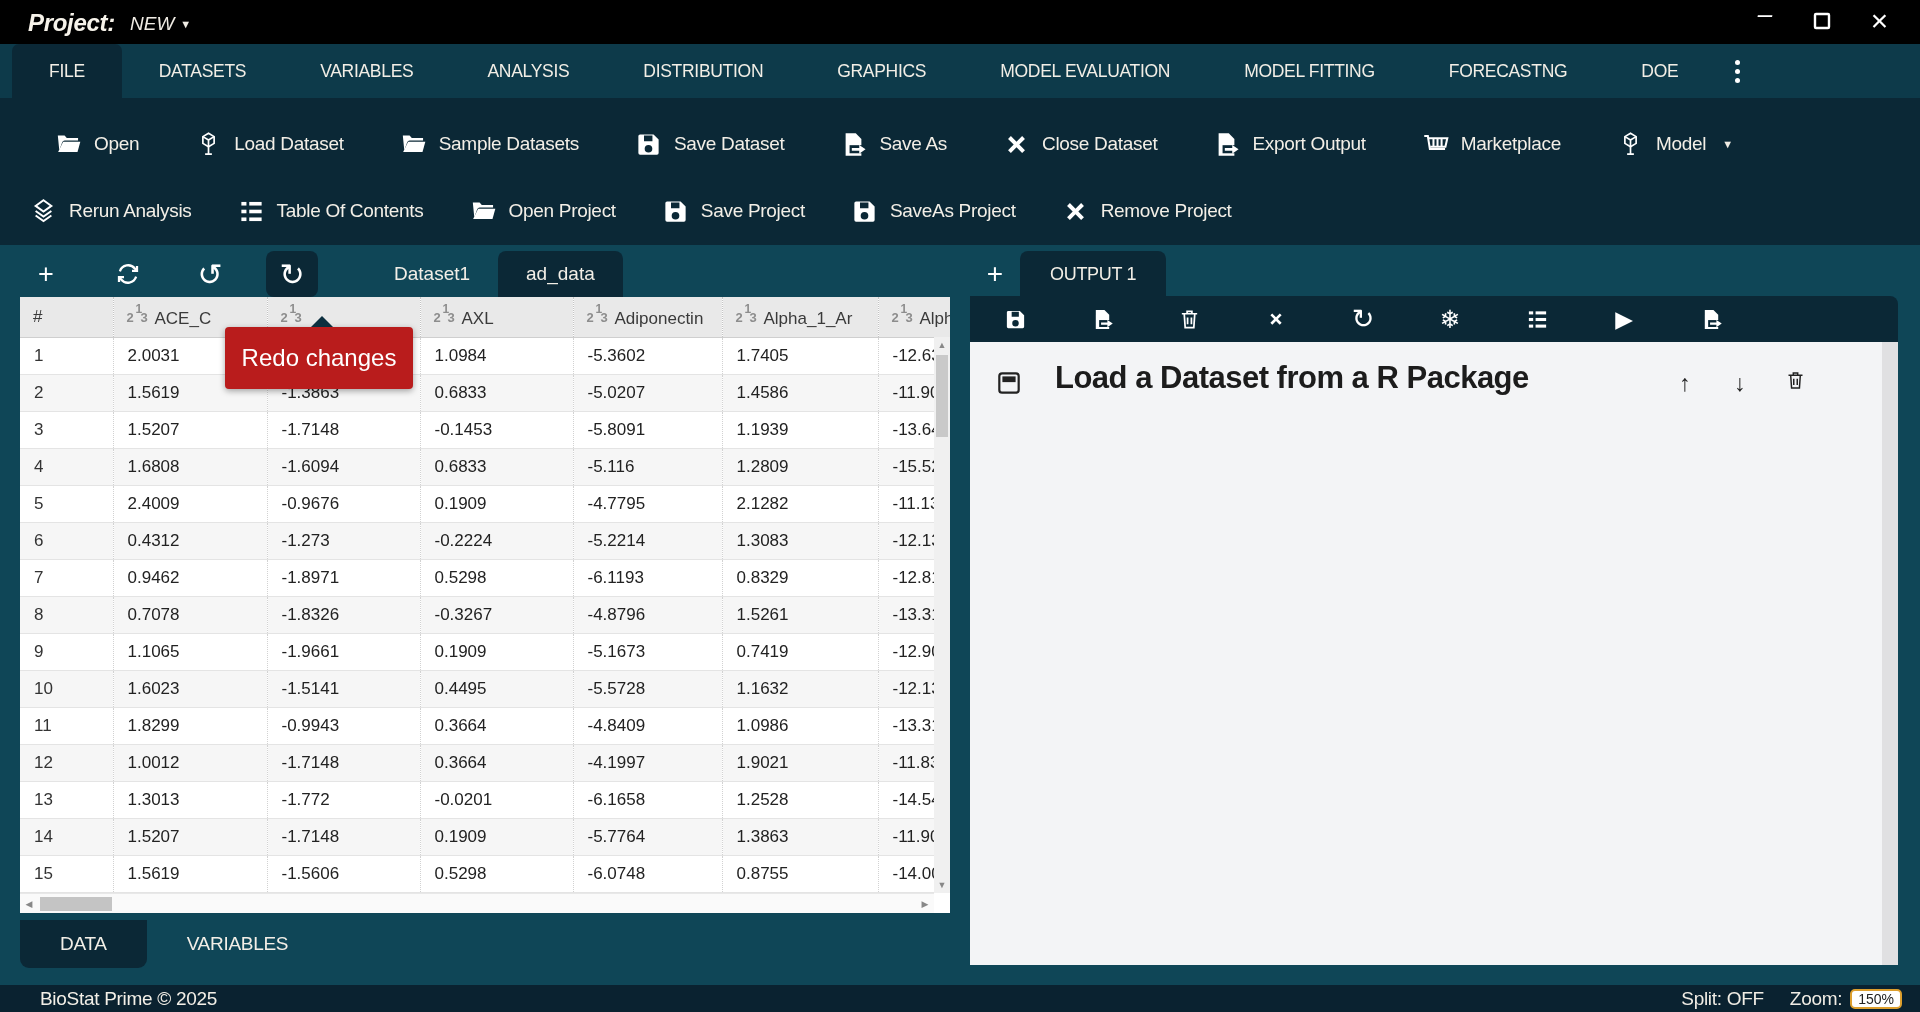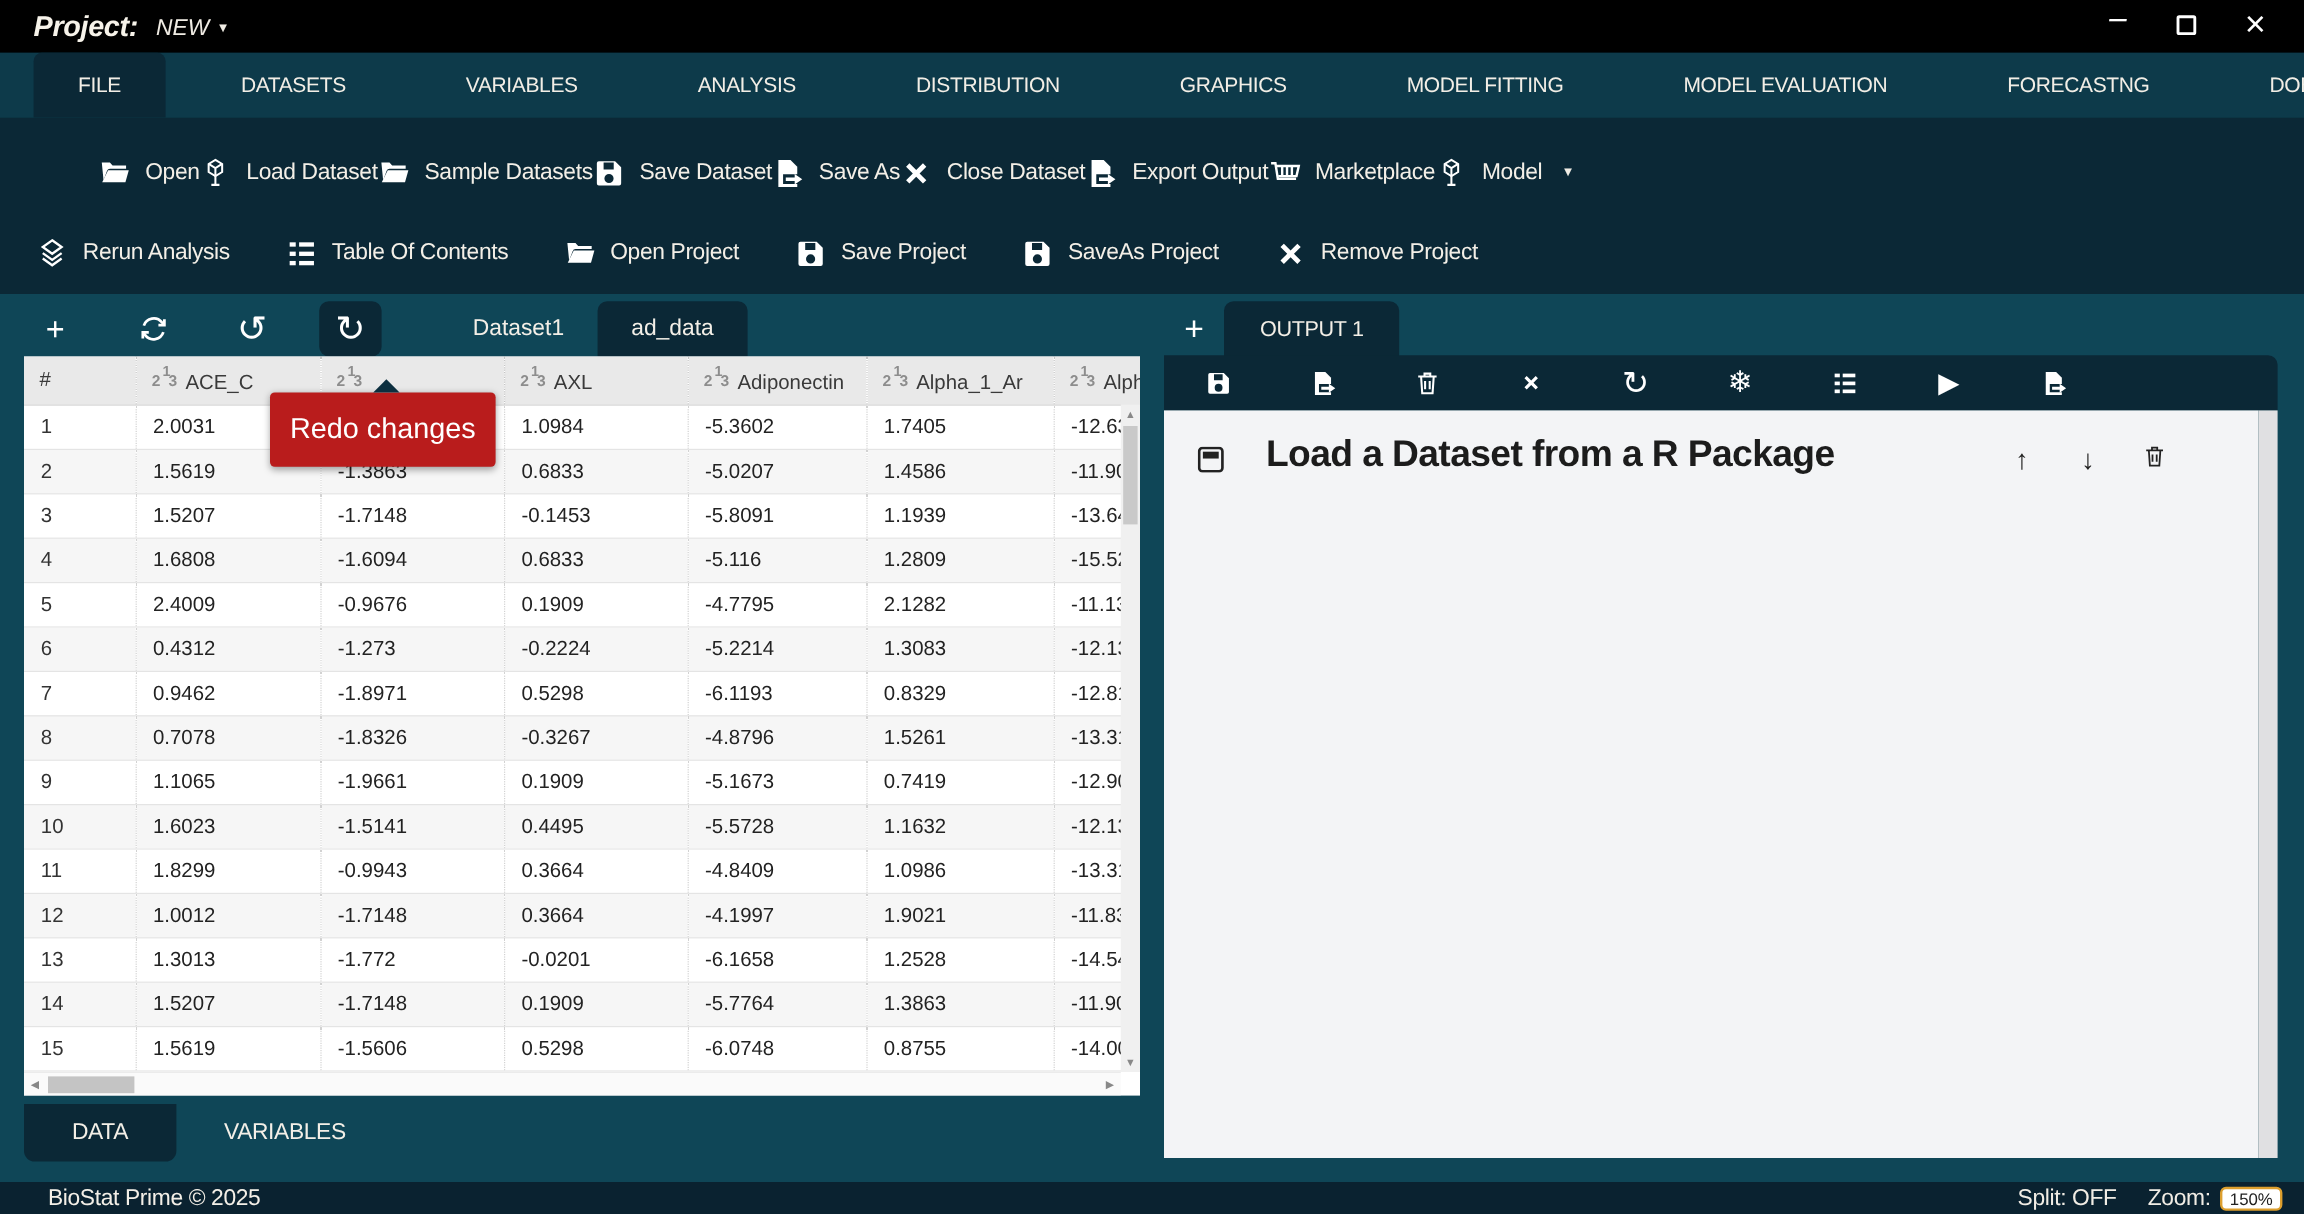"FILE" .menubar { gap: 26px -> none; padding-left: 28px -> 12px }
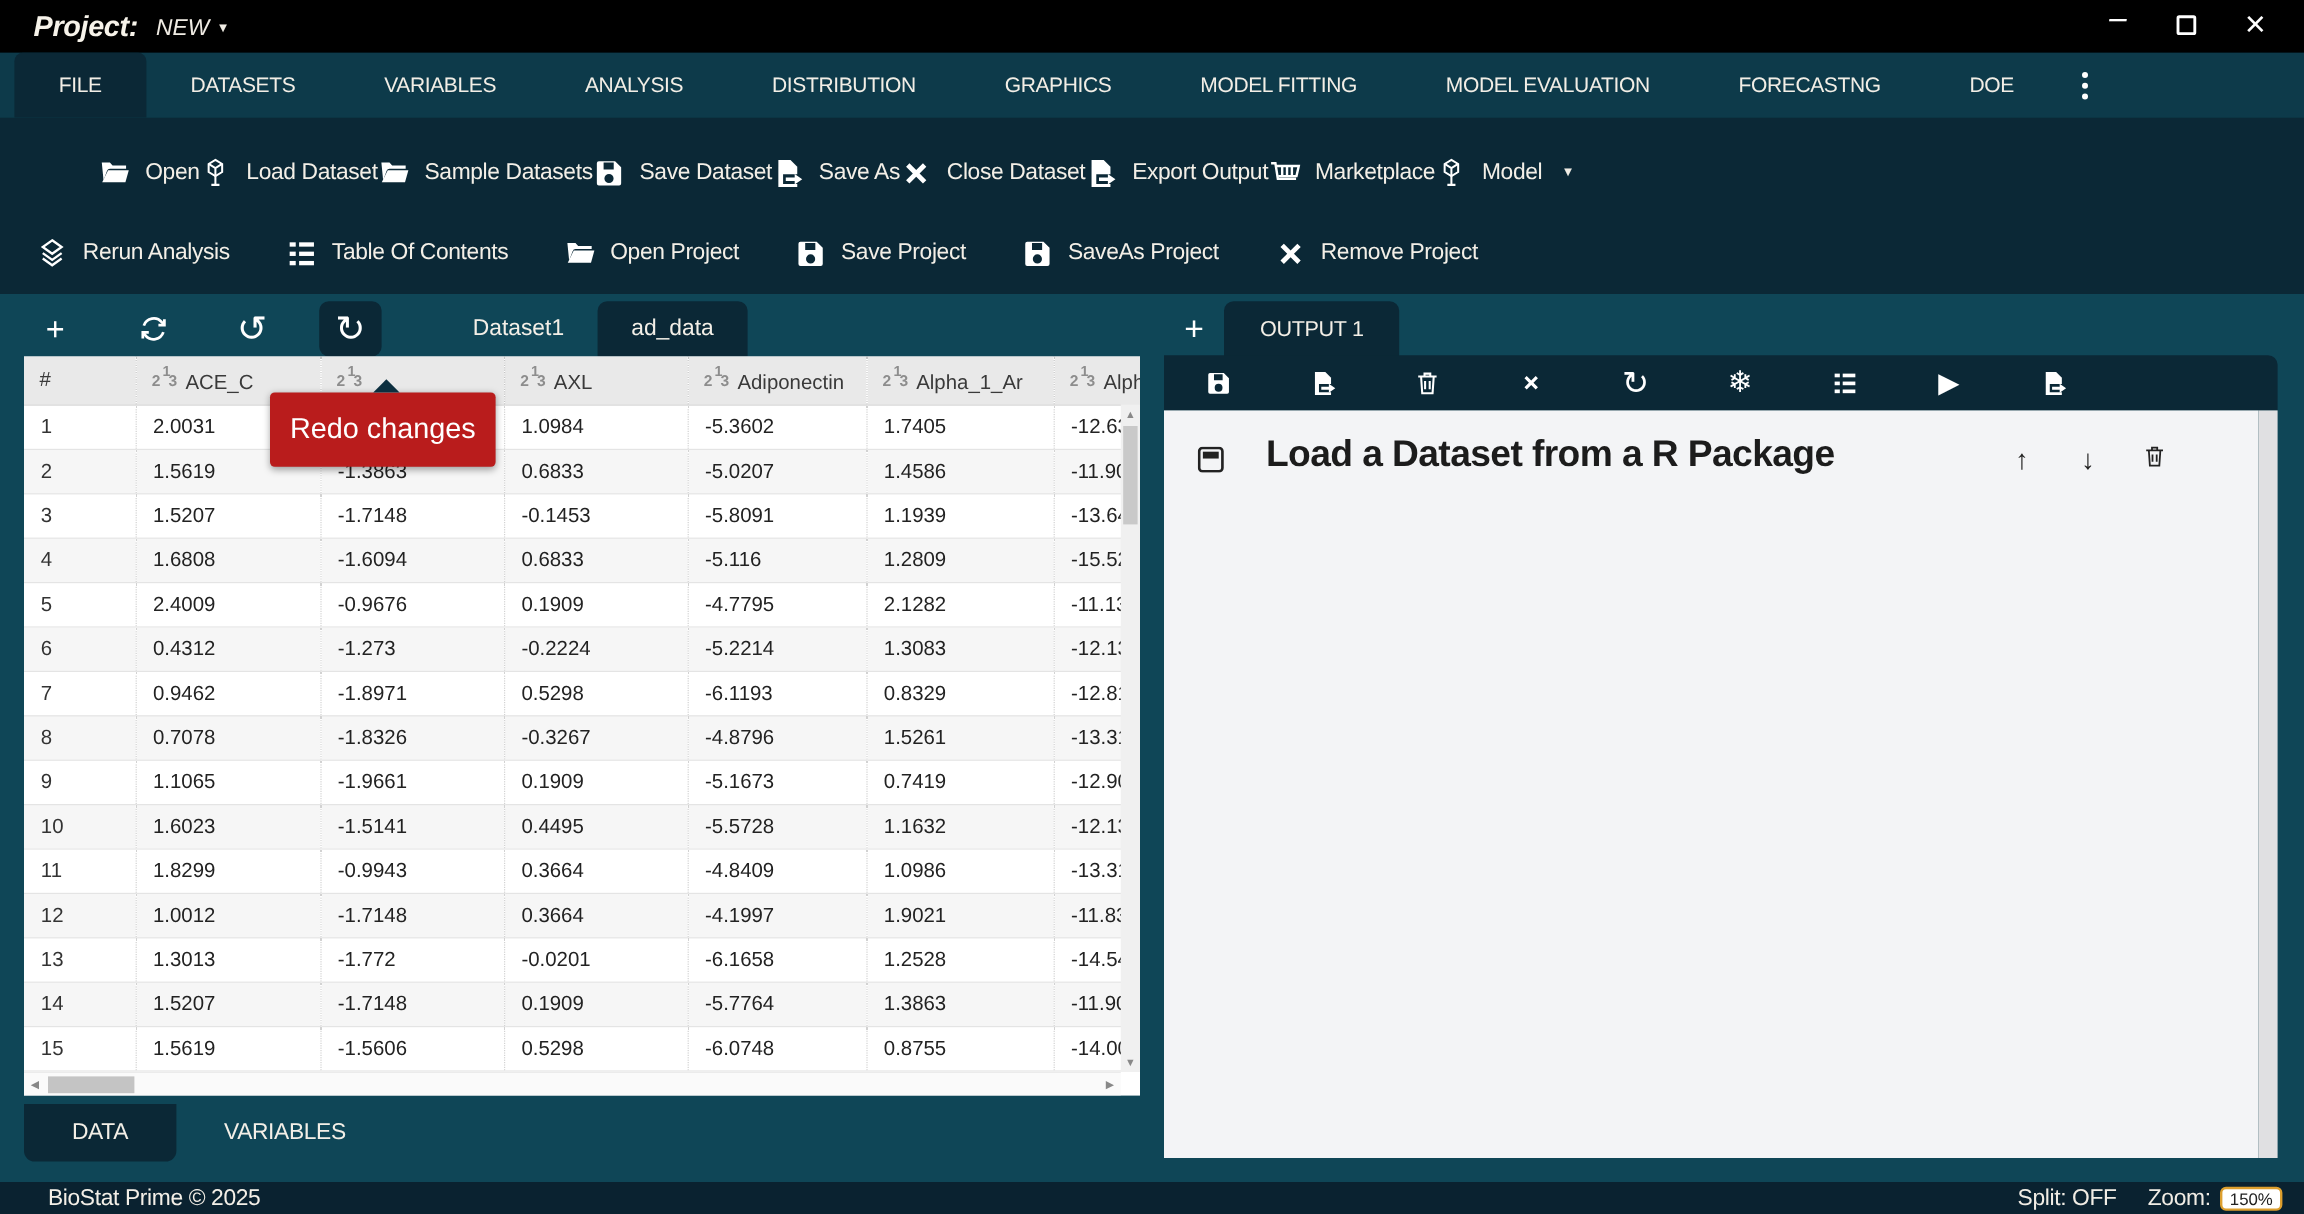"MODEL FITTING" div.menutab { order: before "MODEL EVALUATION" -> after "MODEL EVALUATION" }
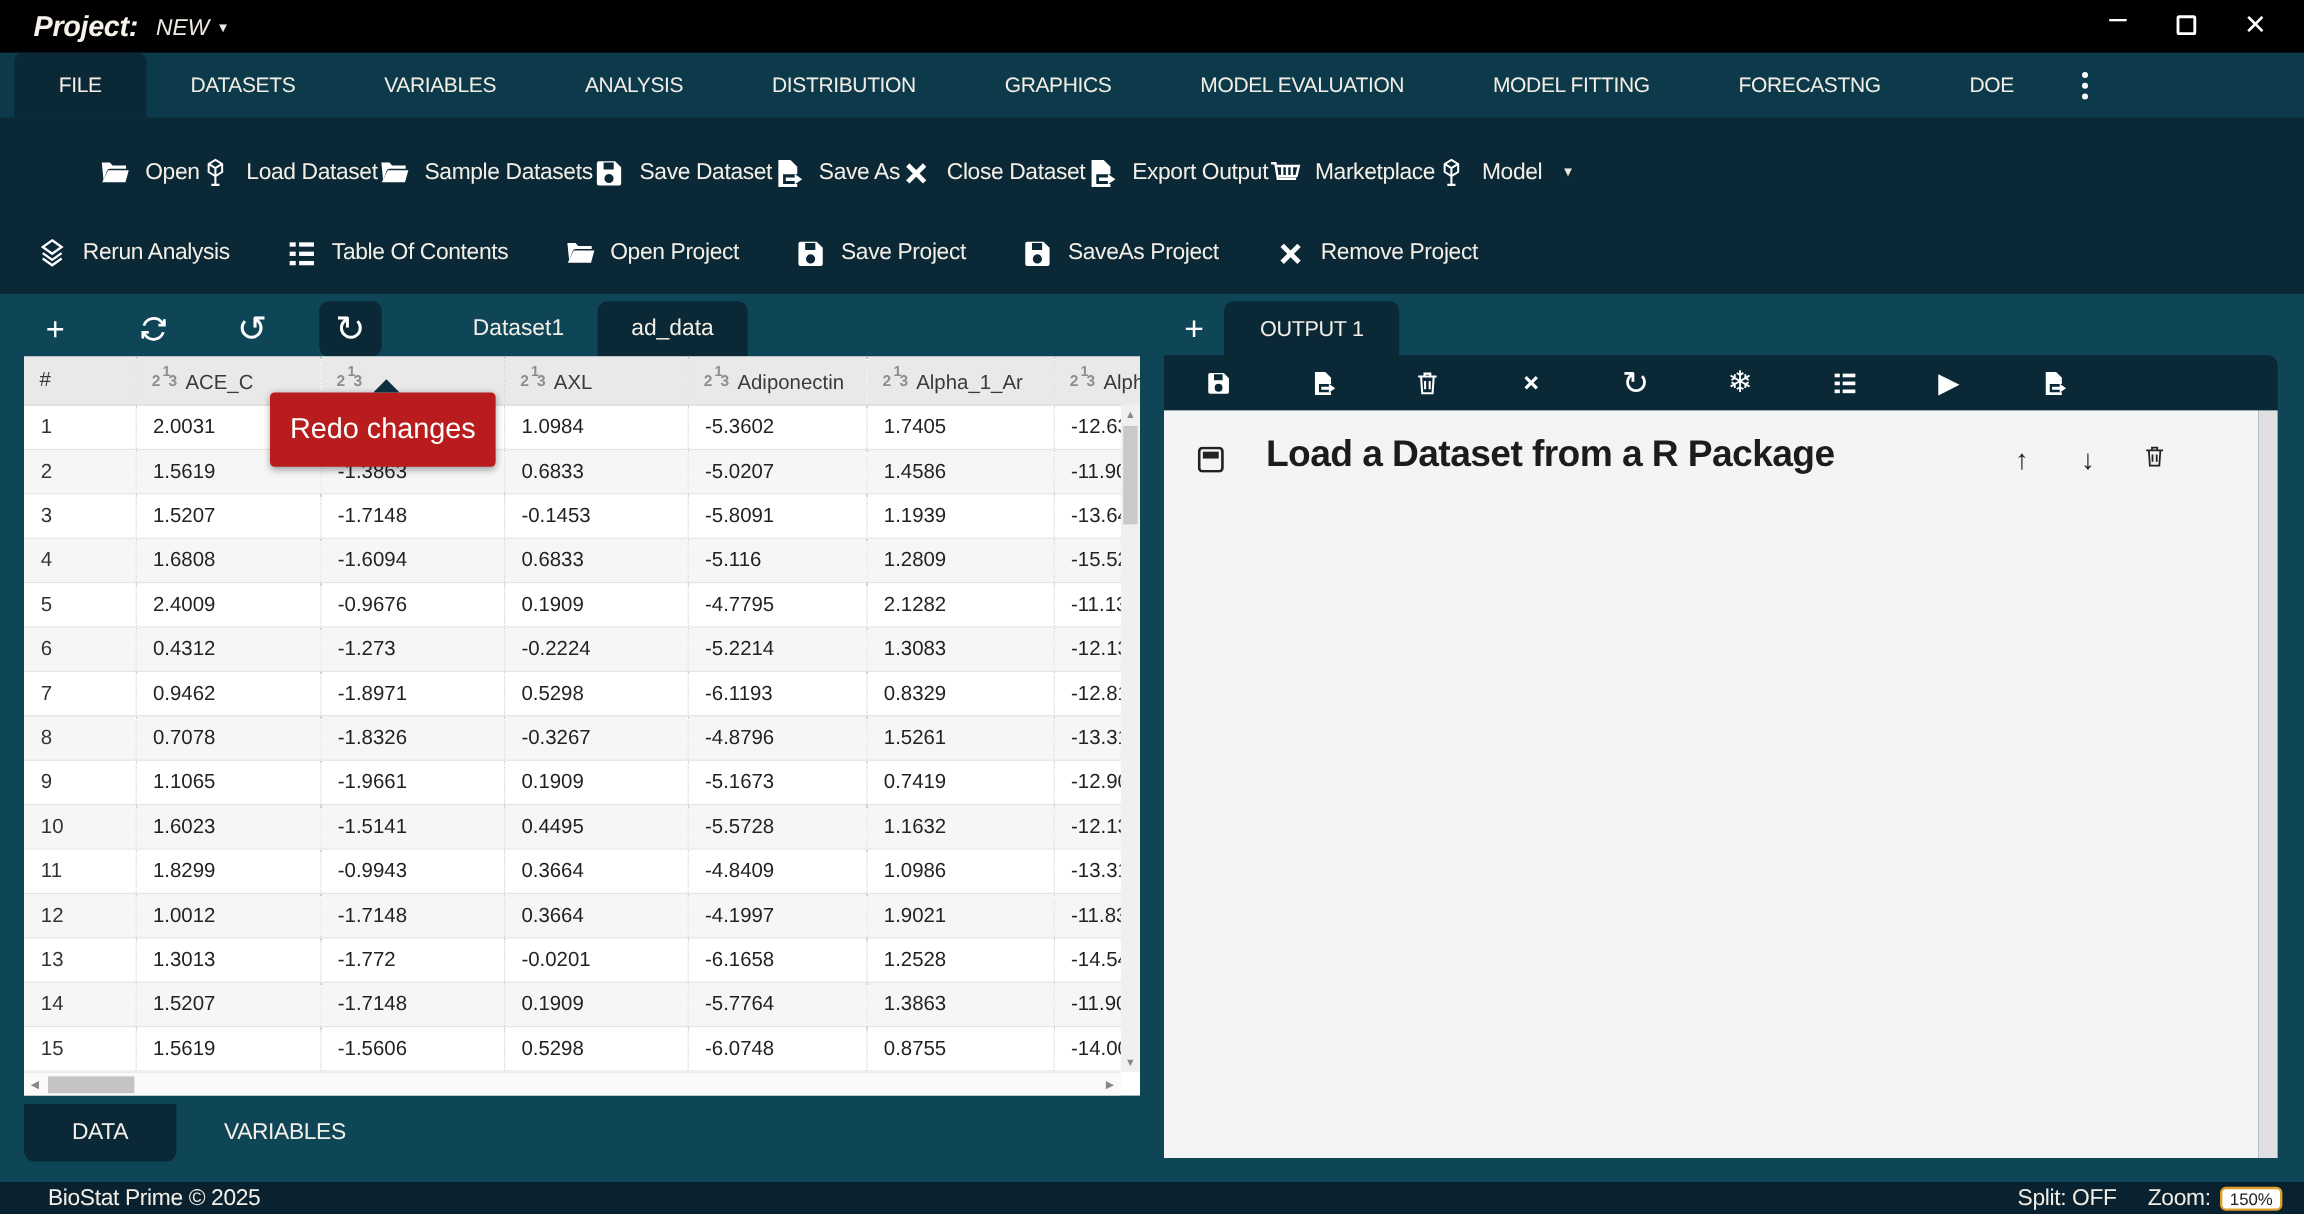"Open" .toolrow1 { gap: none -> 56px; padding-left: 82px -> 55px }
